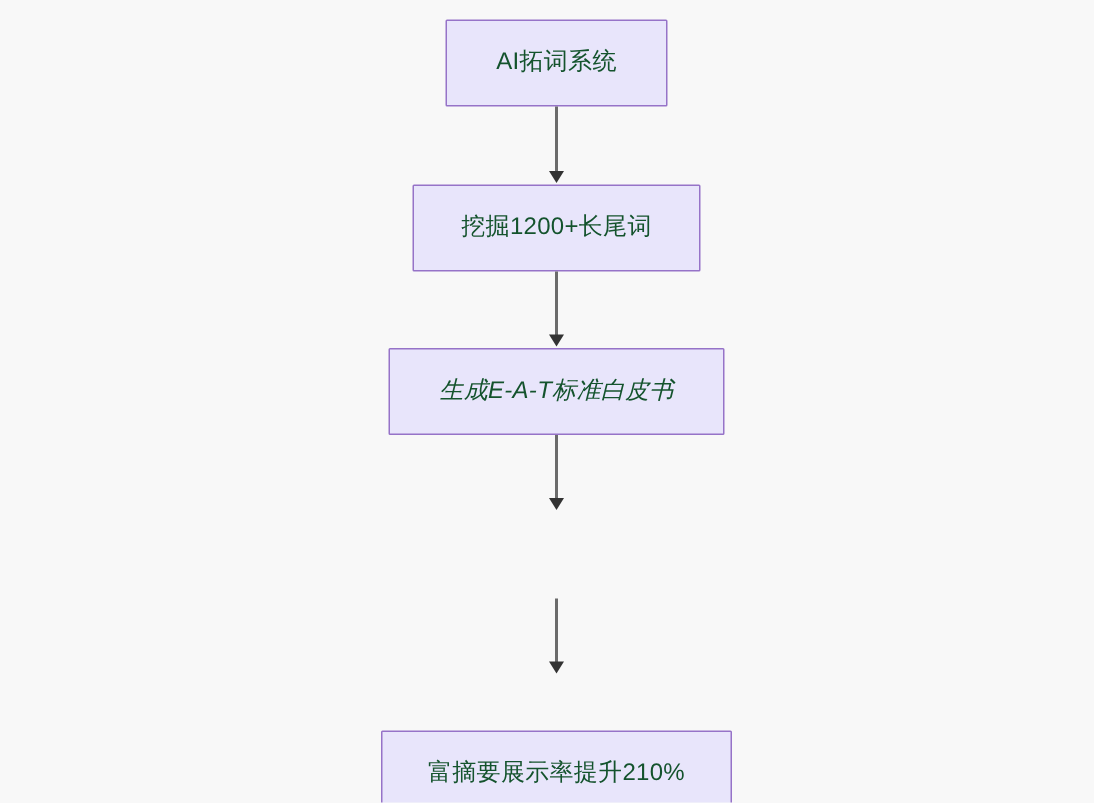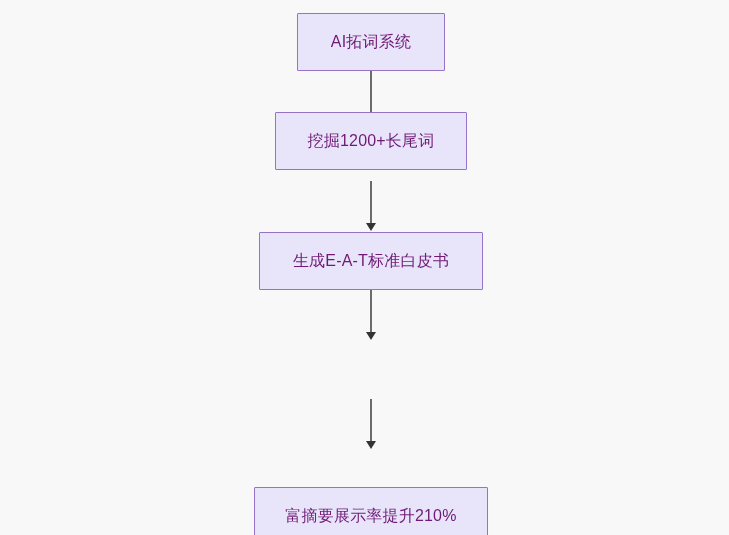"AI拓词系统" .node-label { color: #701a75 -> #14532d }
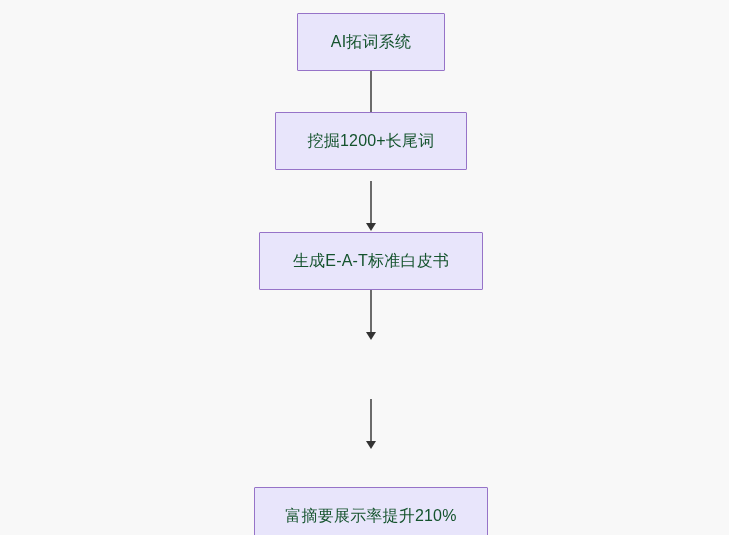"挖掘1200+长尾词" #node-2 { top: 112px -> 123px }
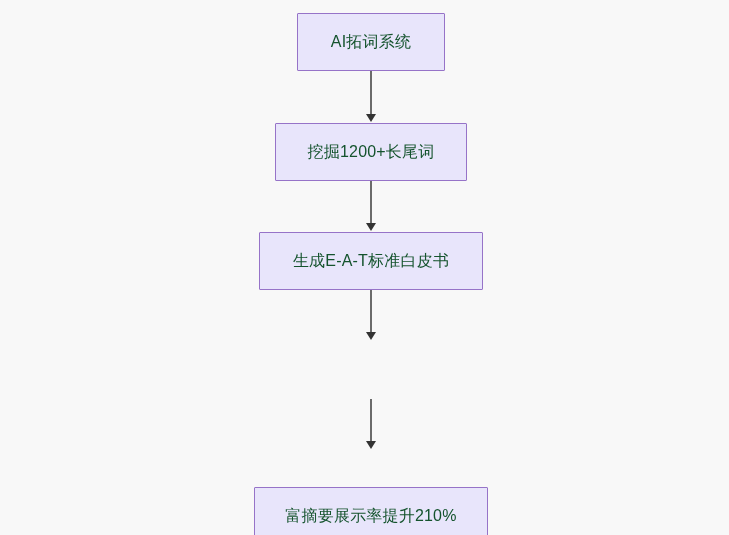"生成E-A-T标准白皮书" #node-3 { font-style: none -> italic }
